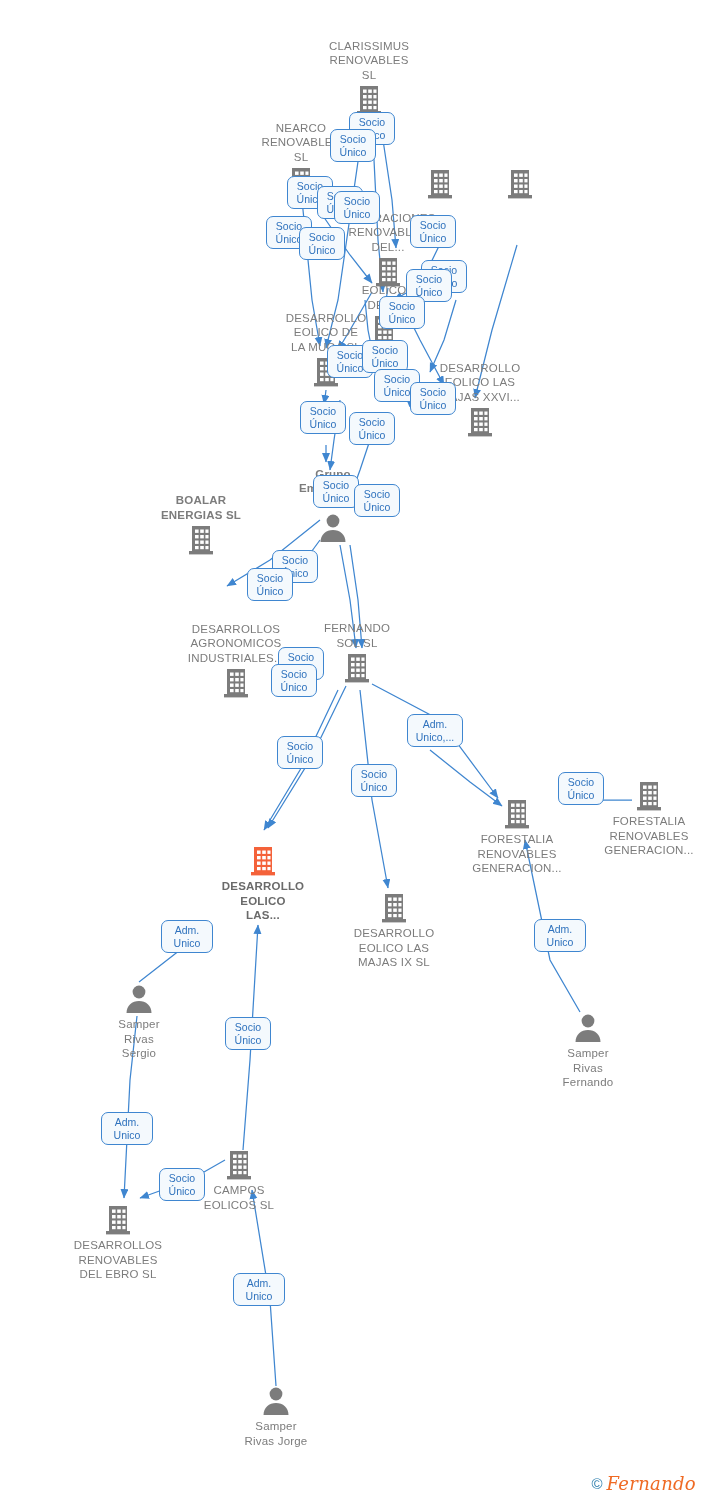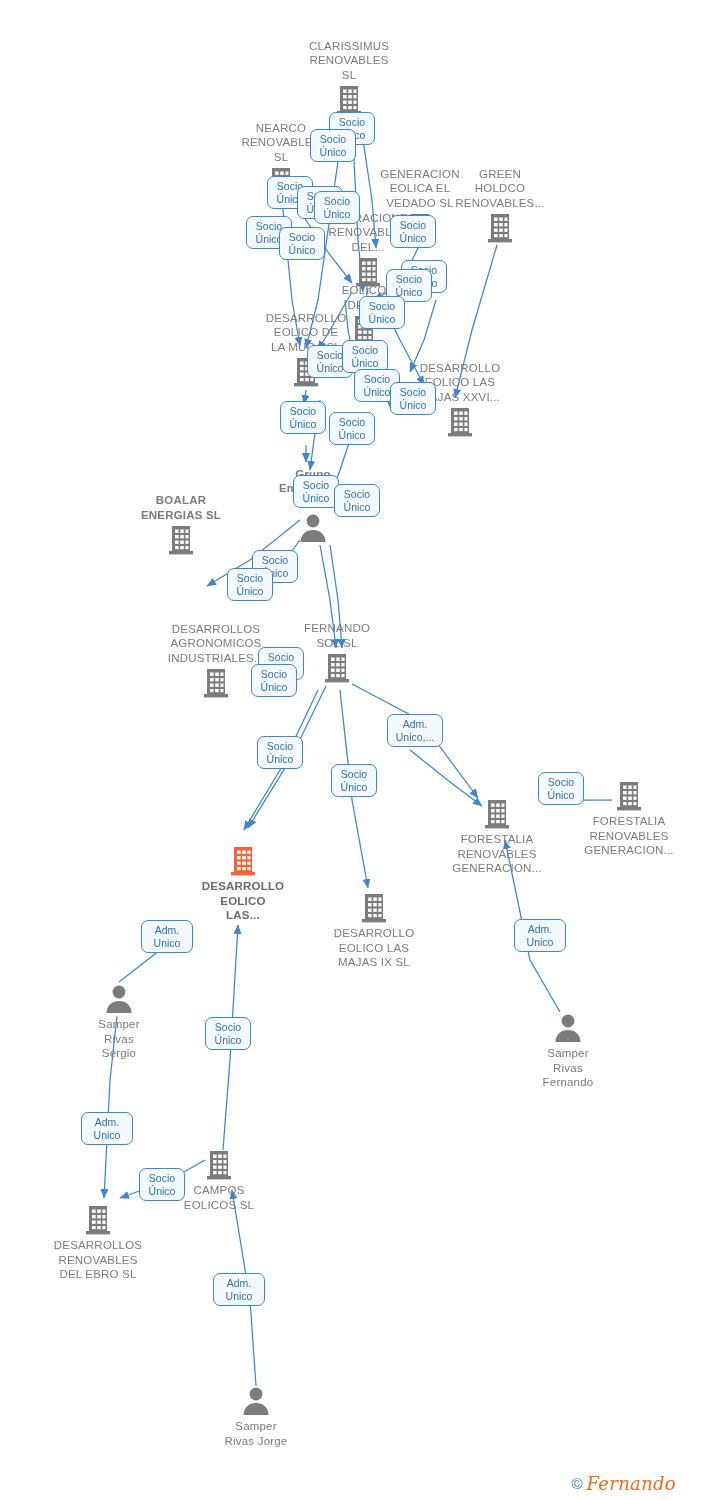"CLARISSIMUS" #canvas { margin-left: none -> 20px }
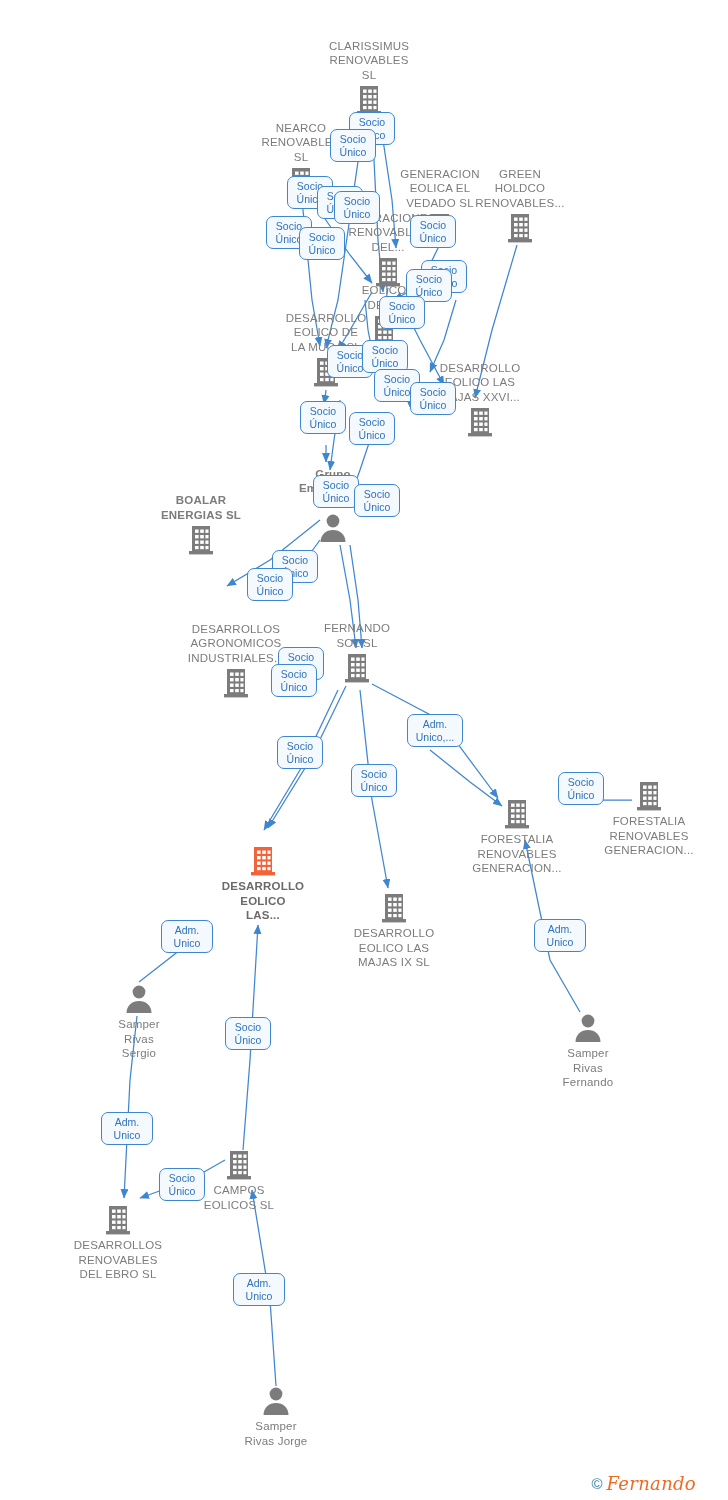"GENERACION" span.cap { html: <span>GENERACION EOLICA EL VEDADO SL</span> -> none }
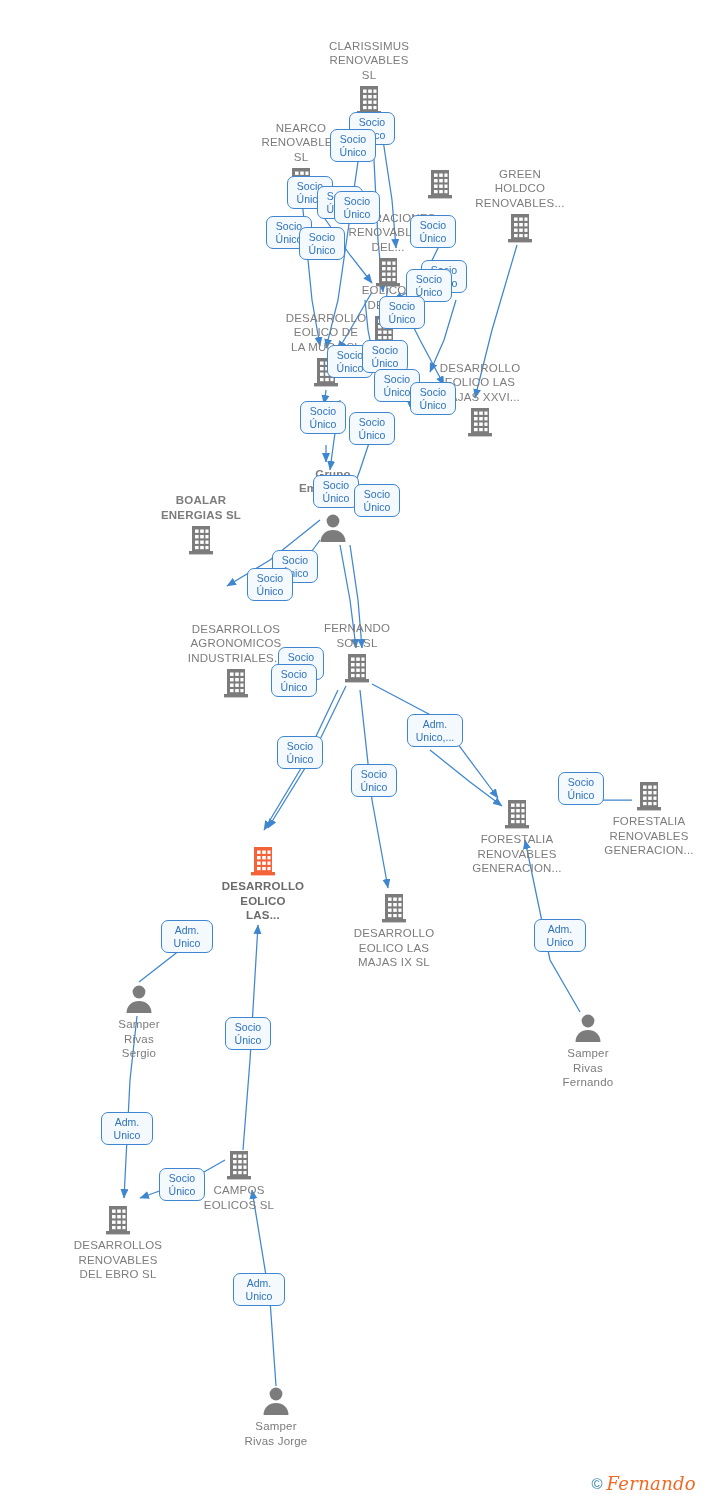"GREEN" span.cap { html: <span>GREEN HOLDCO RENOVABLES...</span> -> none }
